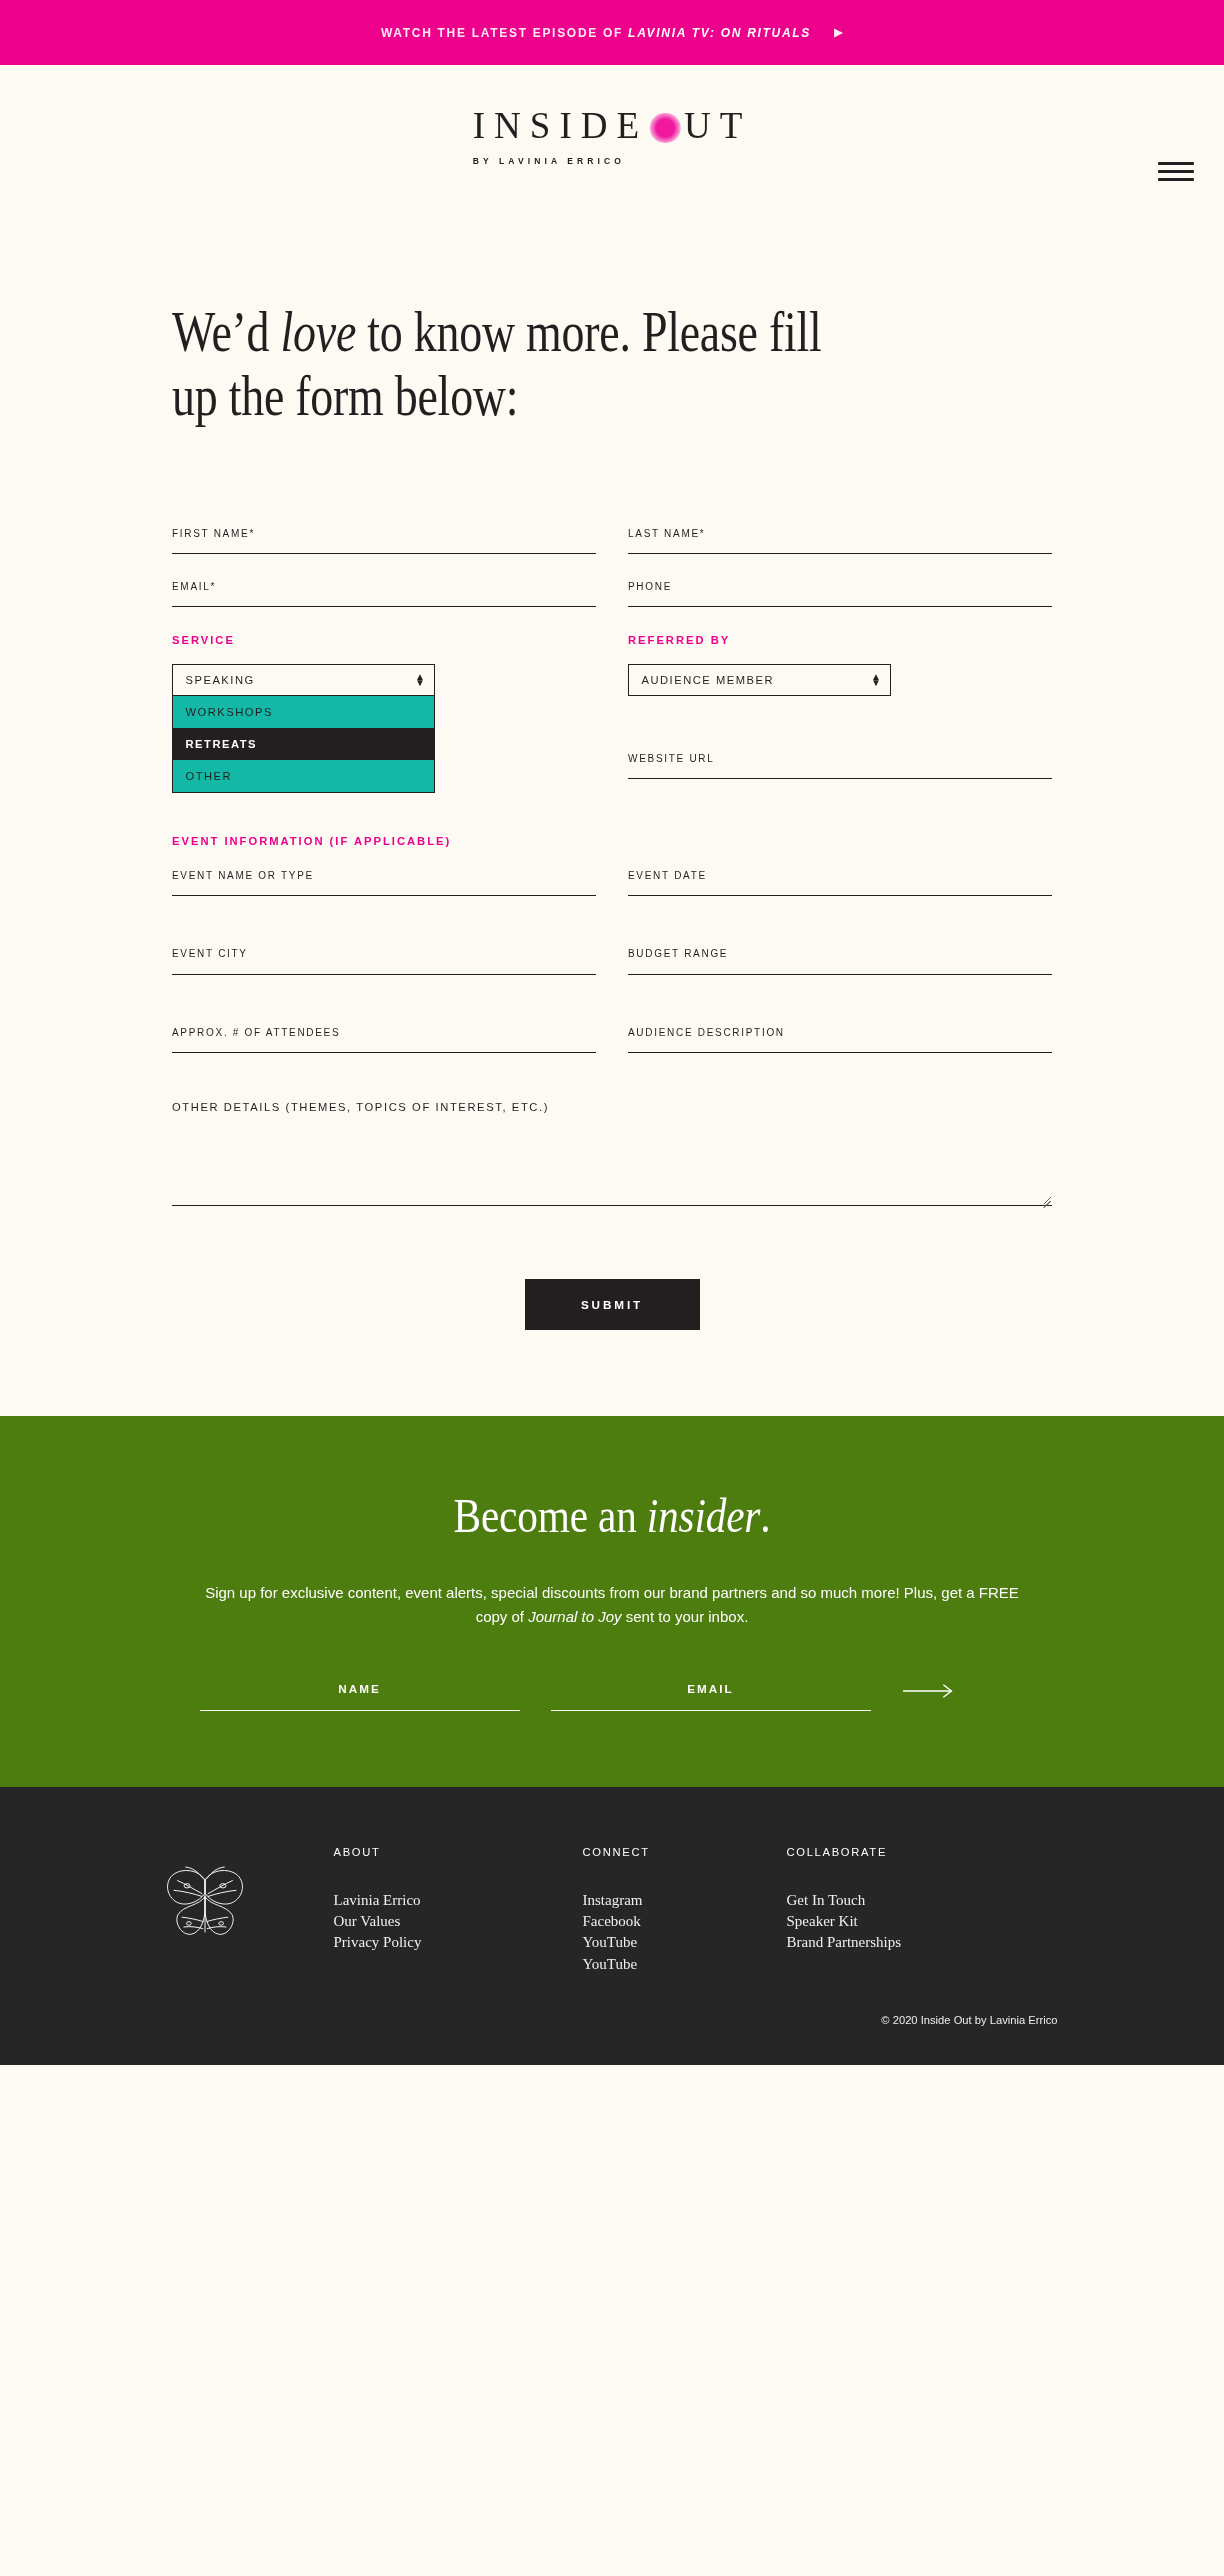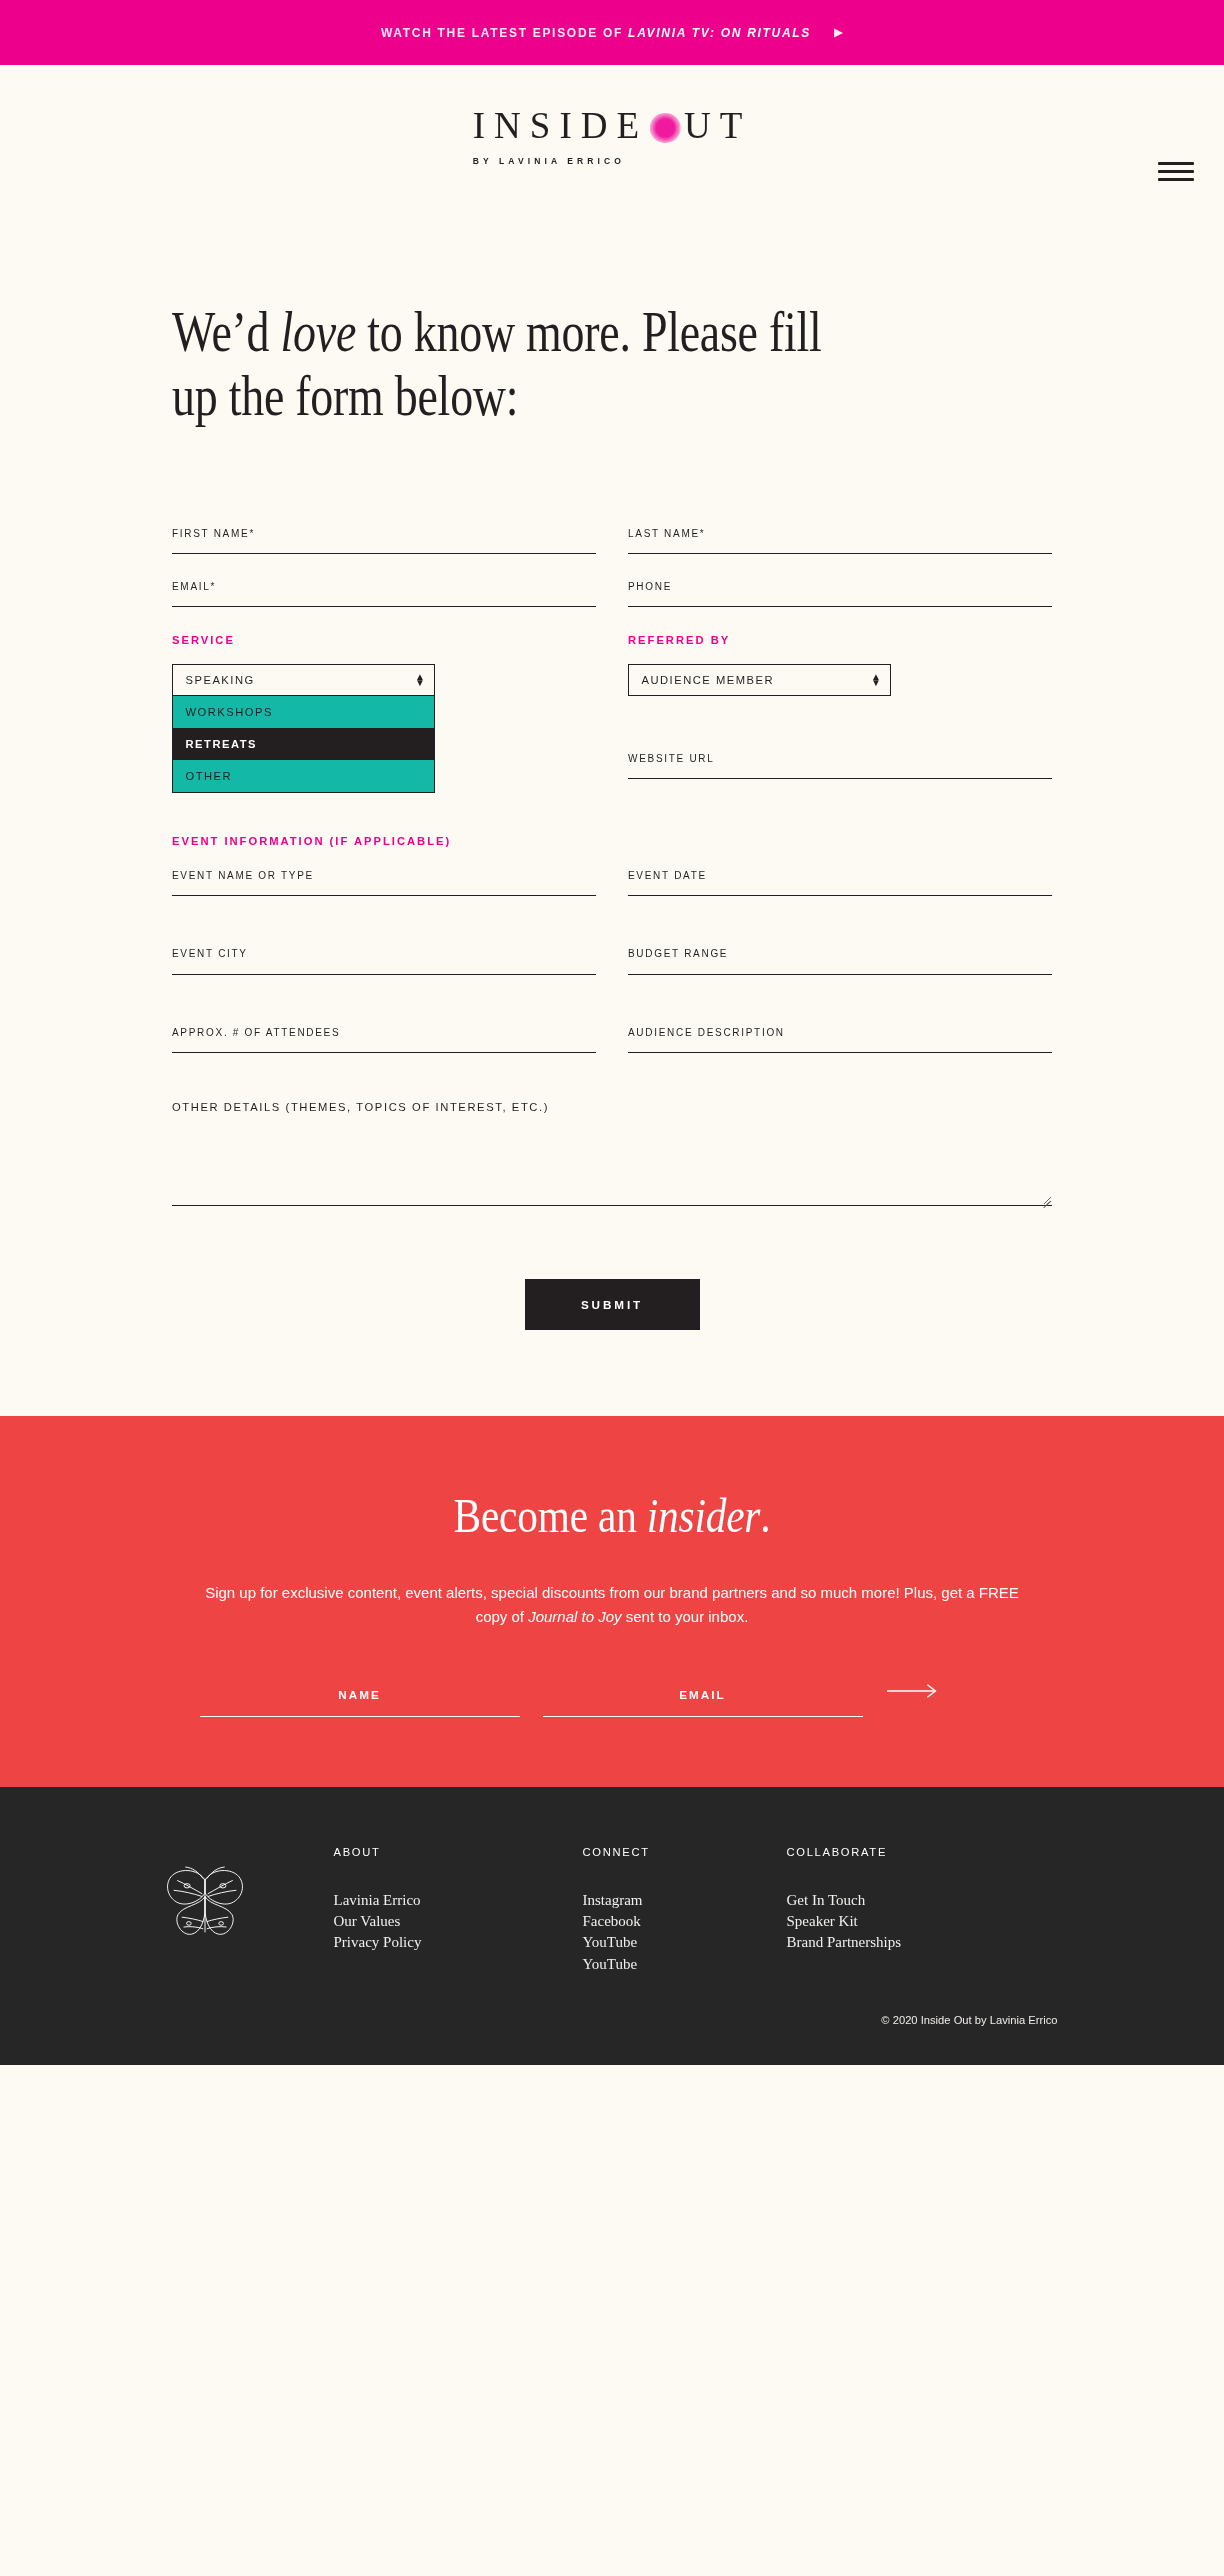"Become an insider." .insider { background: #ef4444 -> #4d7c0f }
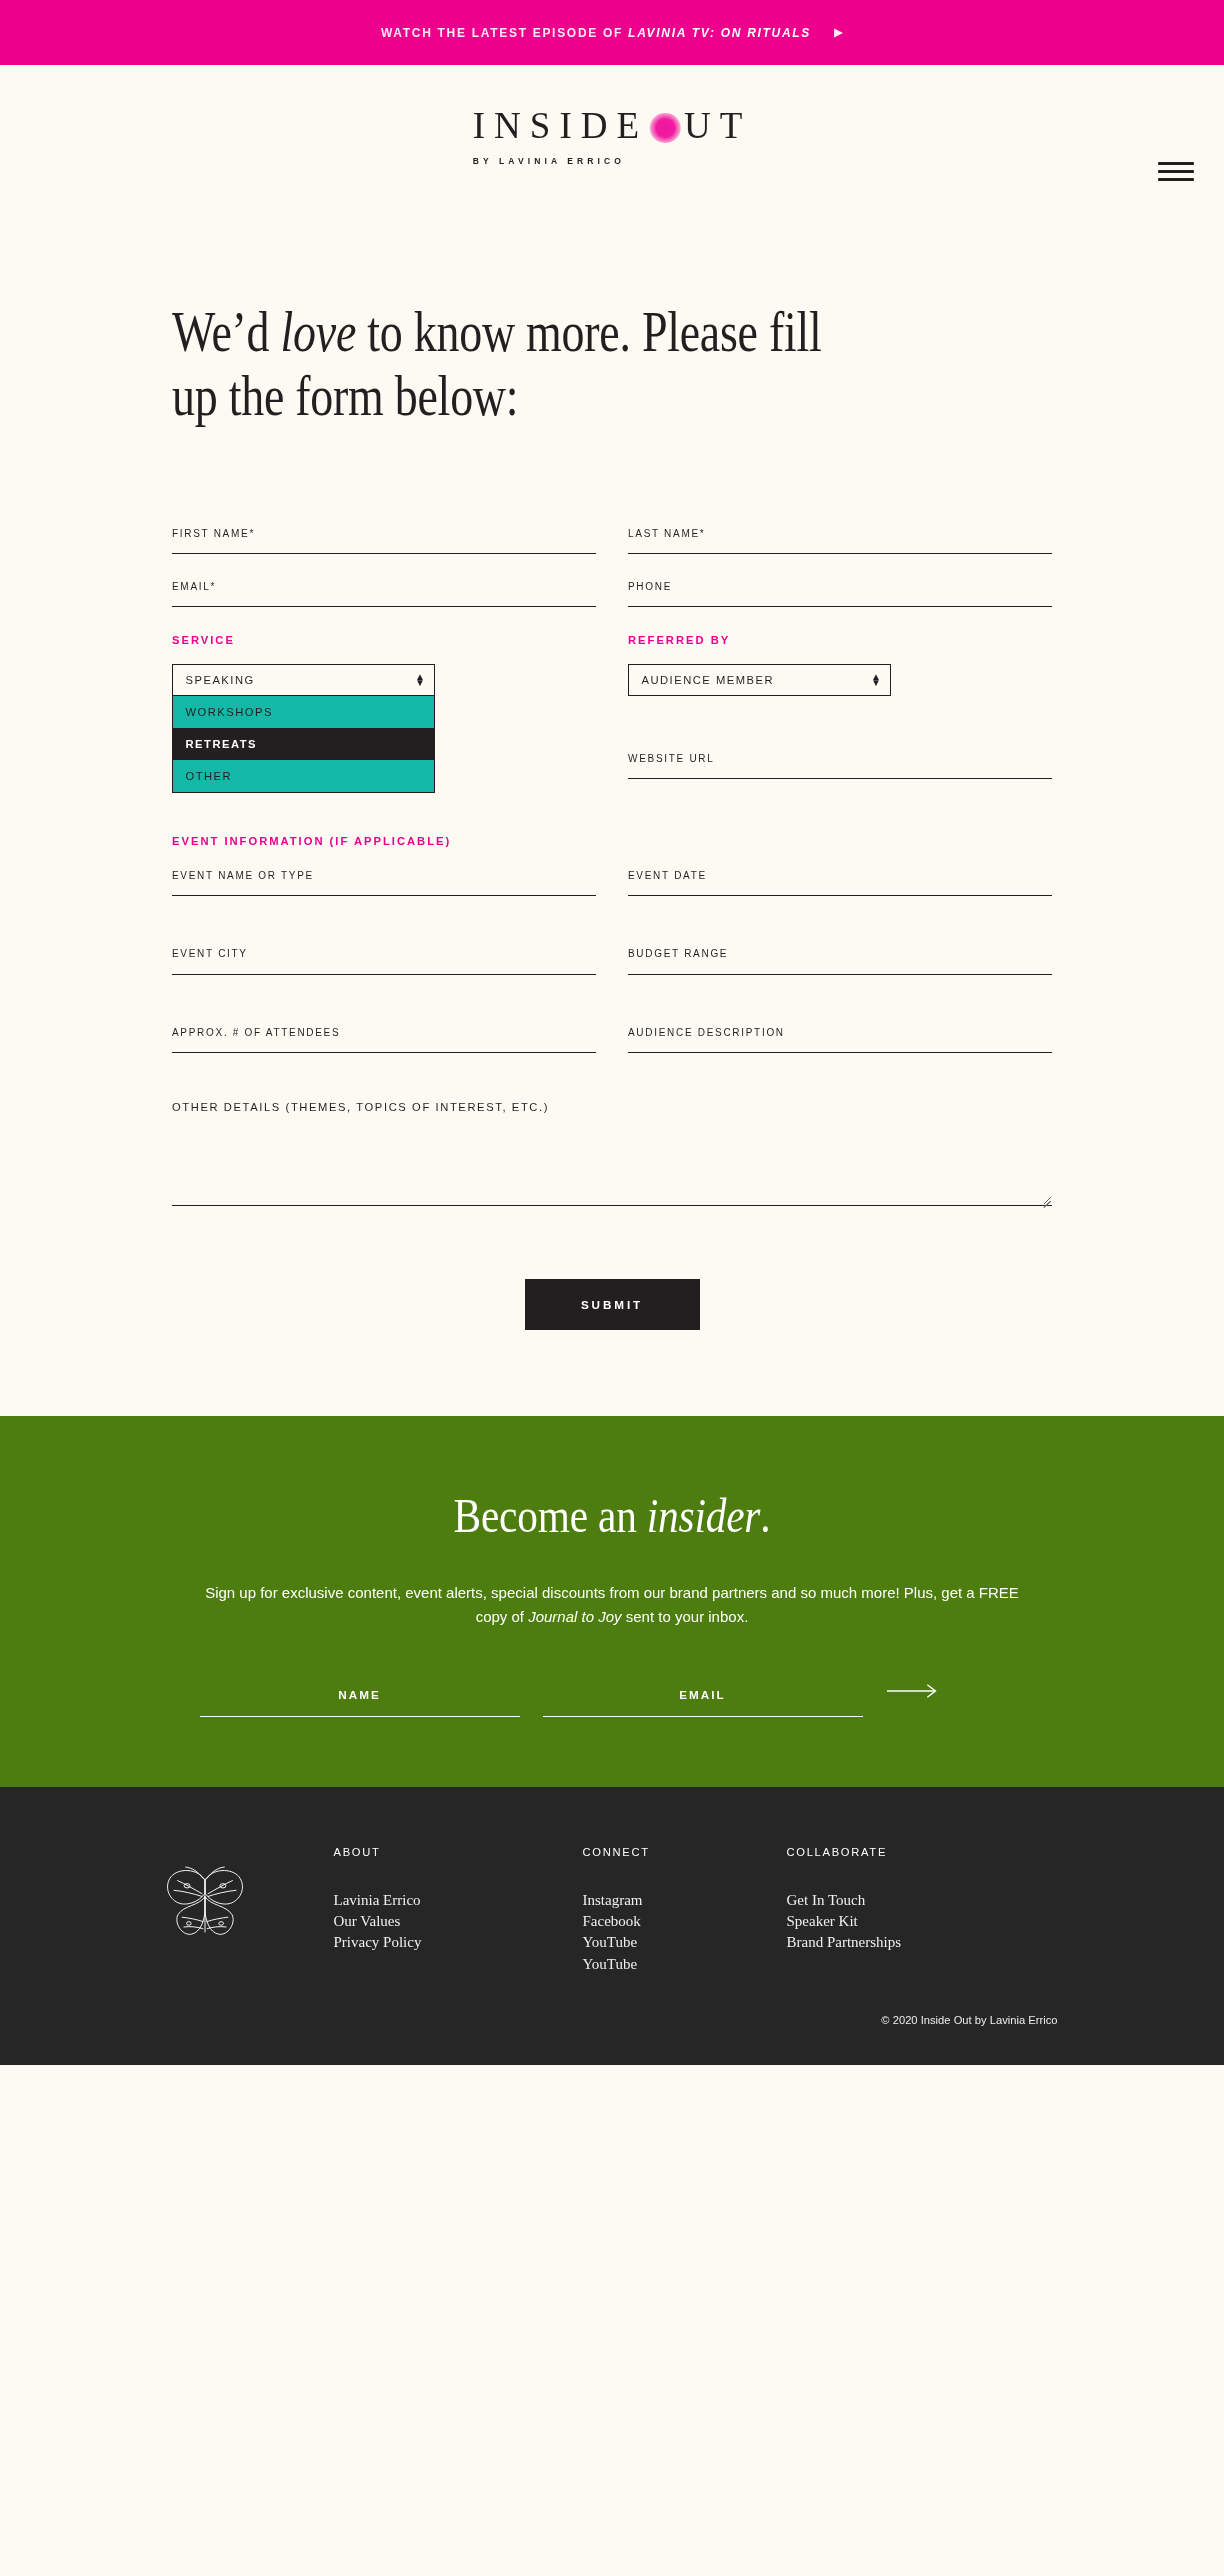"NAME" .news-form { align-items: flex-end -> flex-start; gap: 23px -> 31px }
